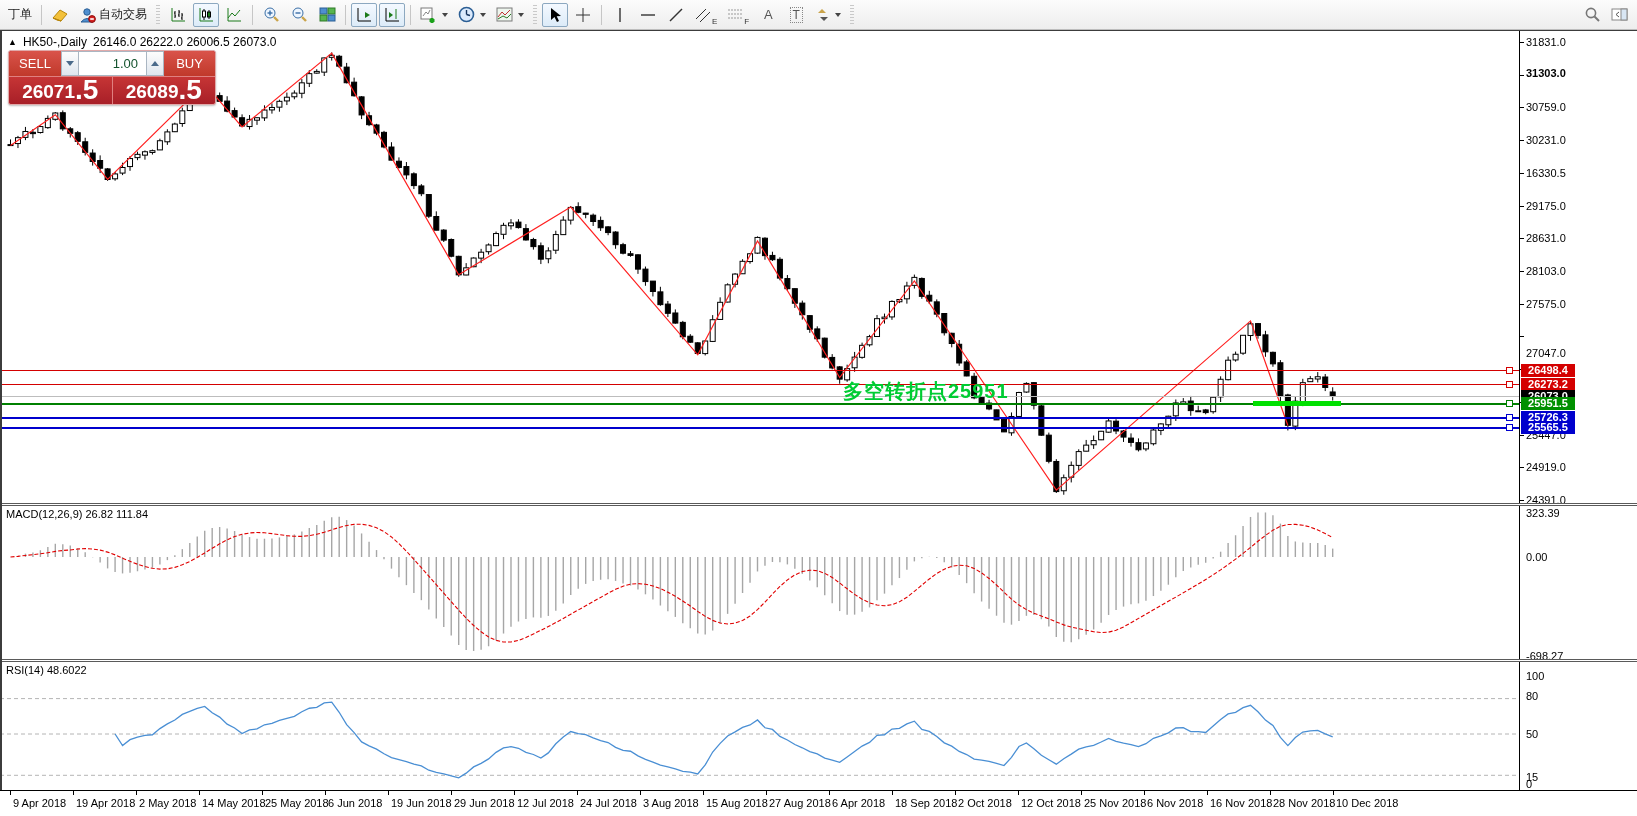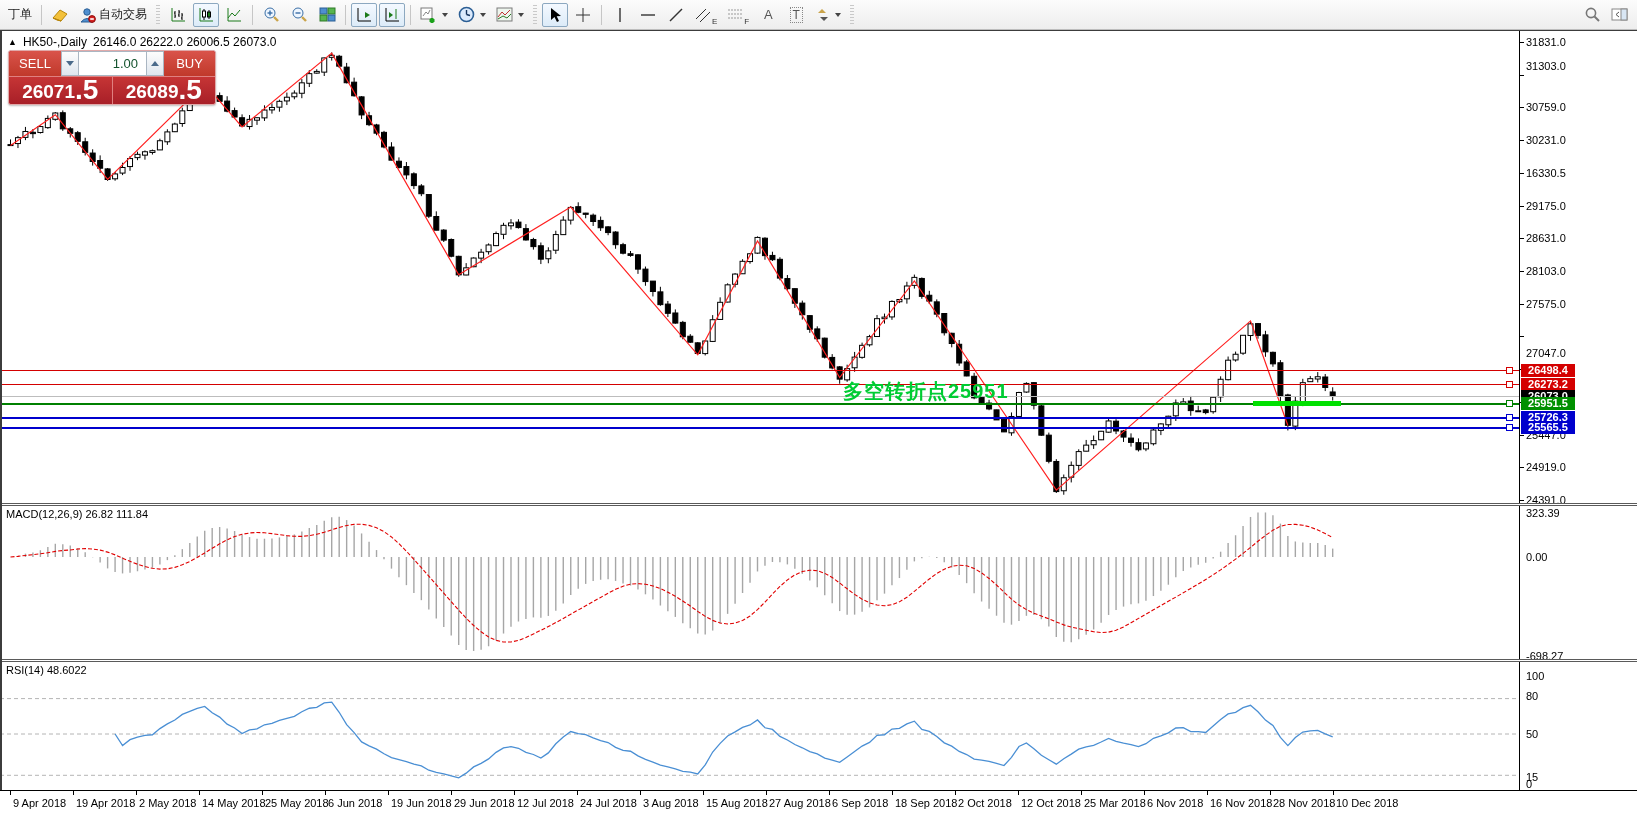"31303.0" div.axis-label { font-weight: none -> bold; top: 30px -> 37px }
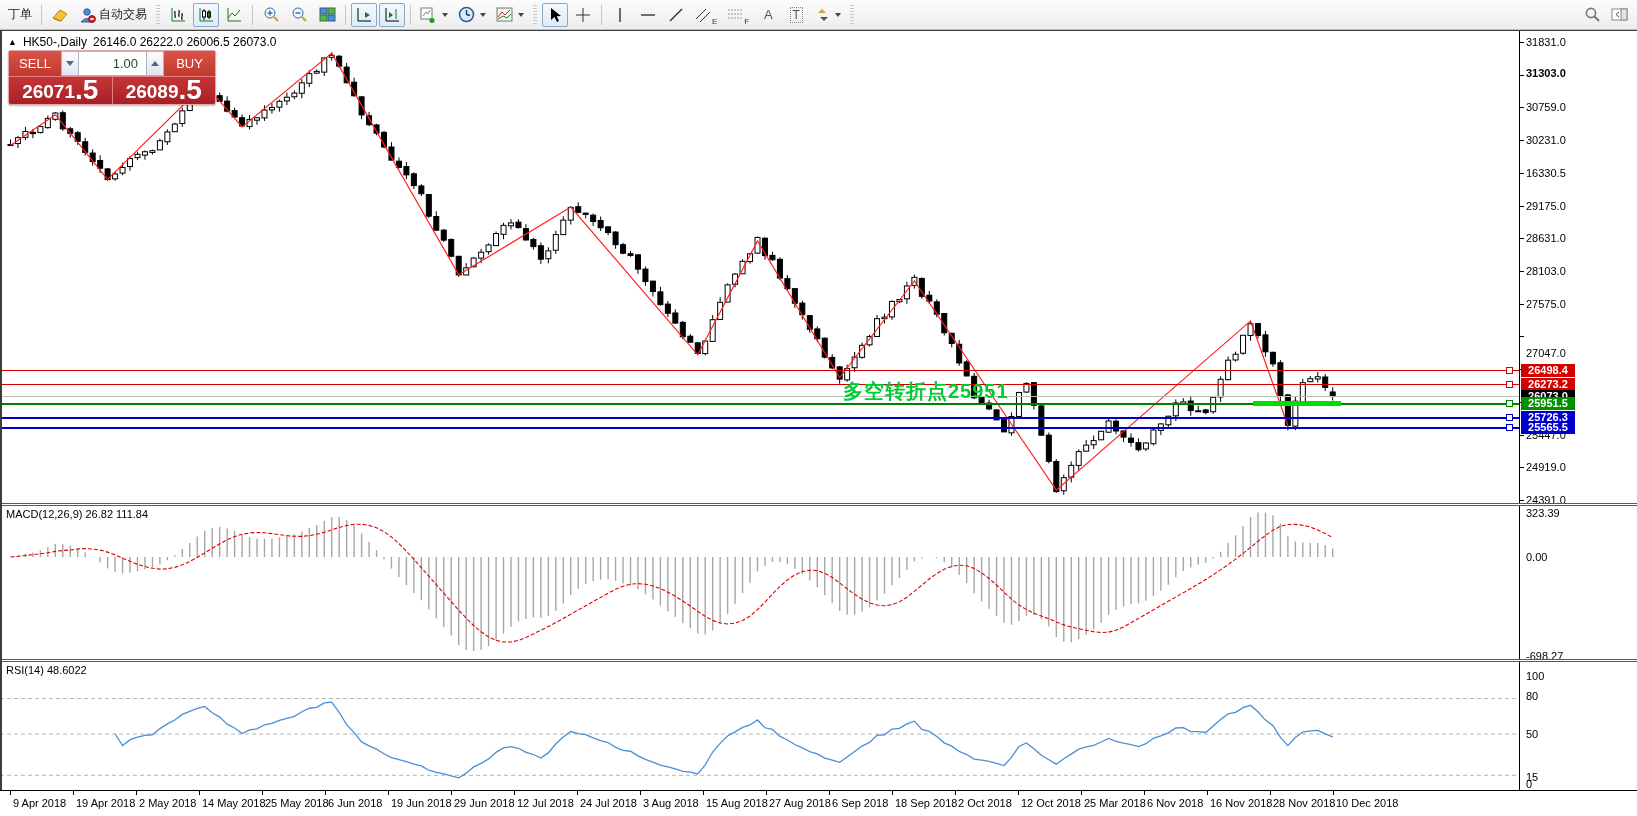"6 Sep 2018" div.date-label { text: Sep -> Apr }
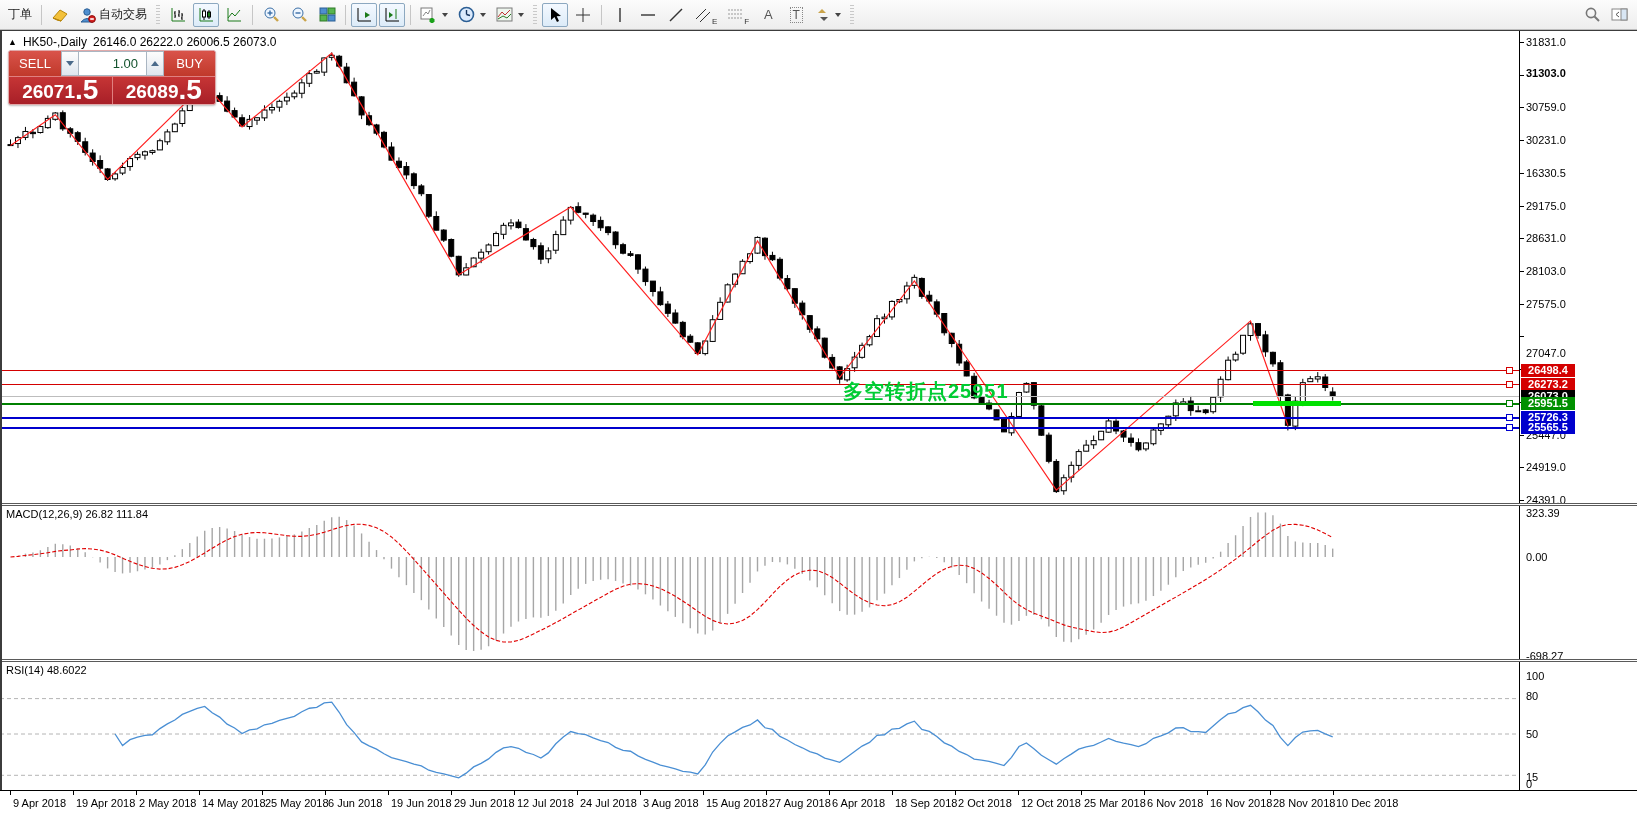"25 Mar 2018" div.date-label { text: Mar -> Nov }
